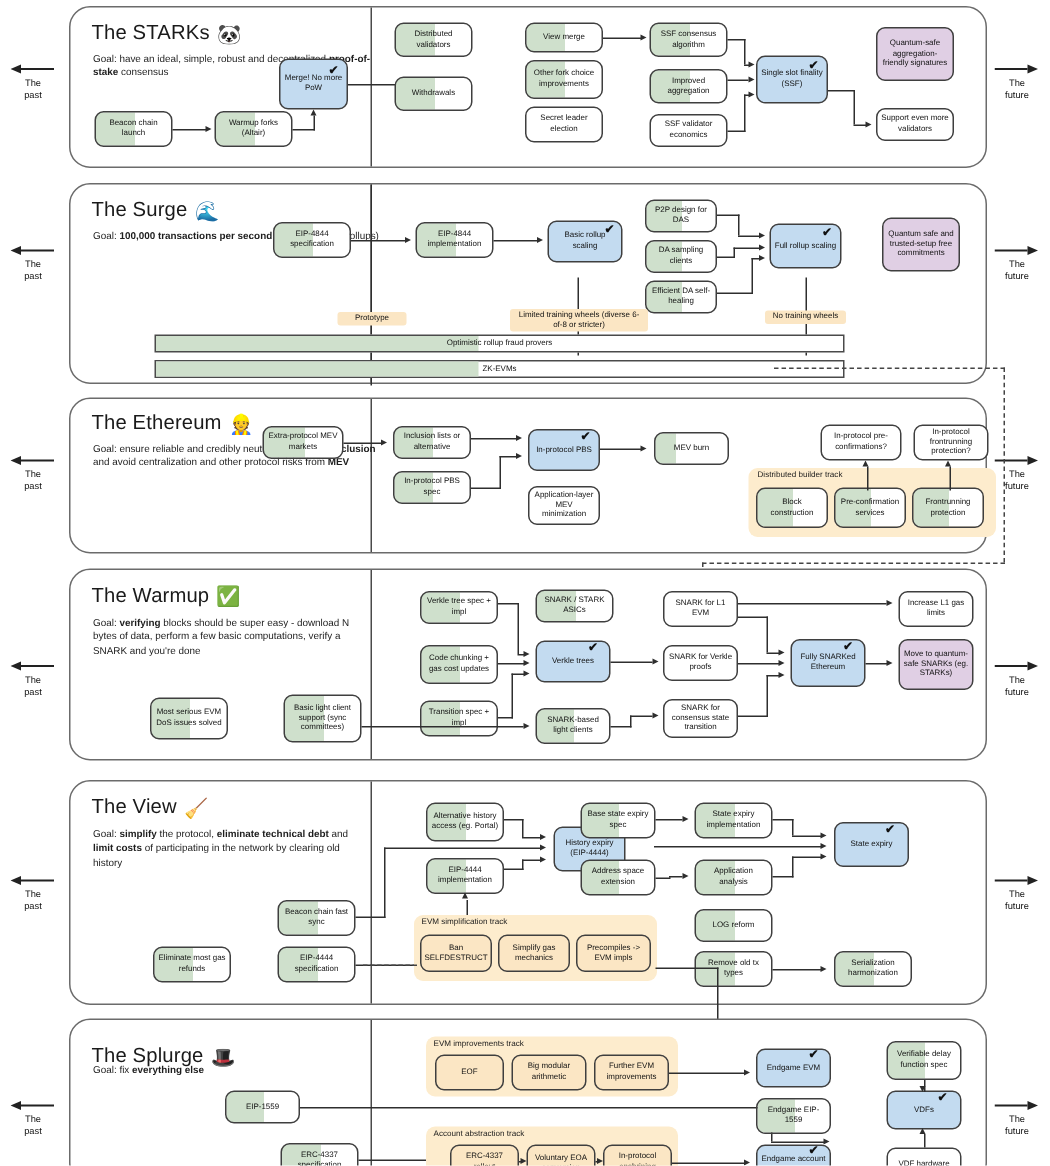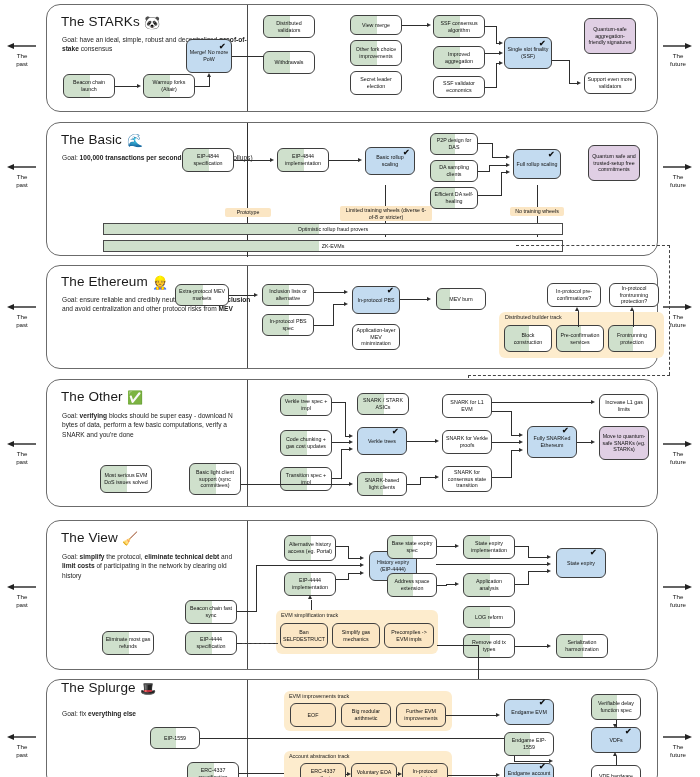"The Basic" span { text: Basic -> Surge }
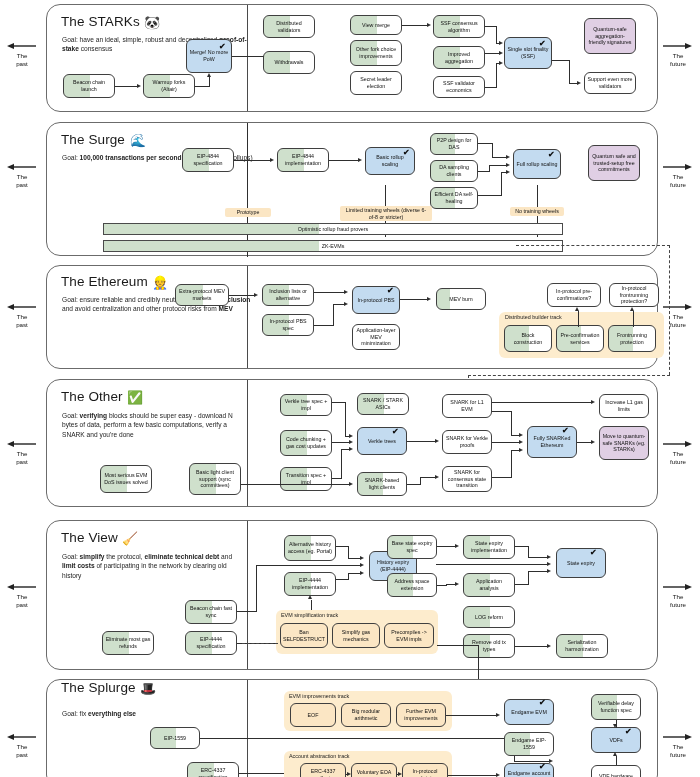"The Other" span { text: Other -> Warmup }
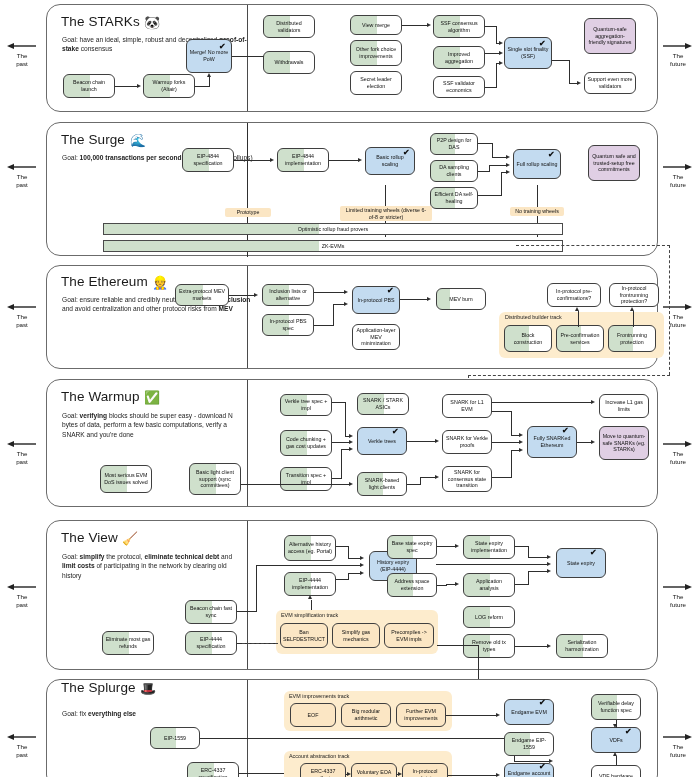"The Splurge 🎩" div.sec-title { top: 0 -> 16px }
